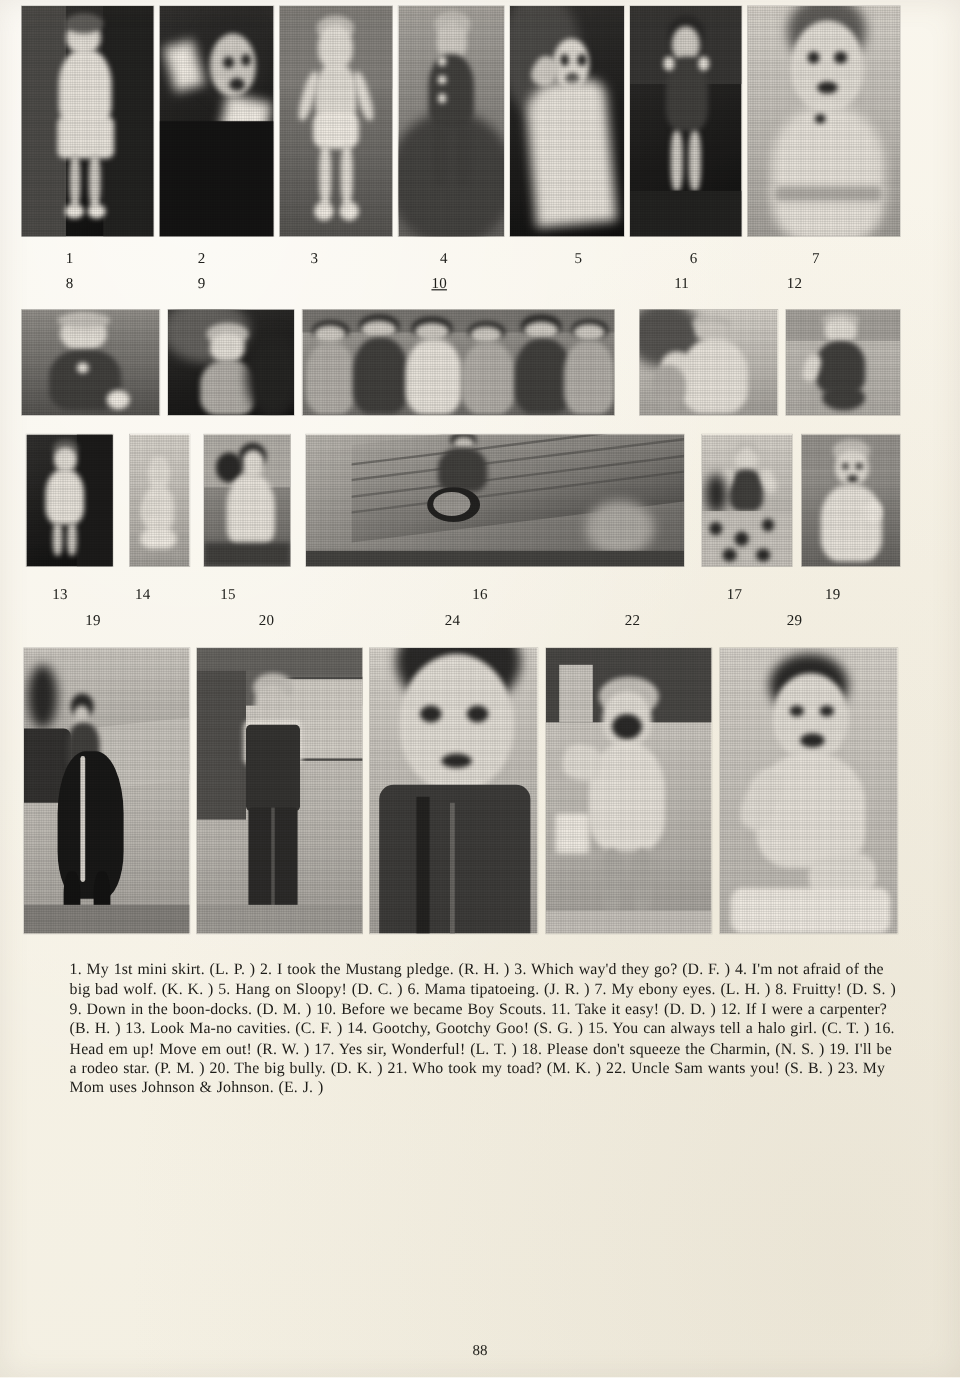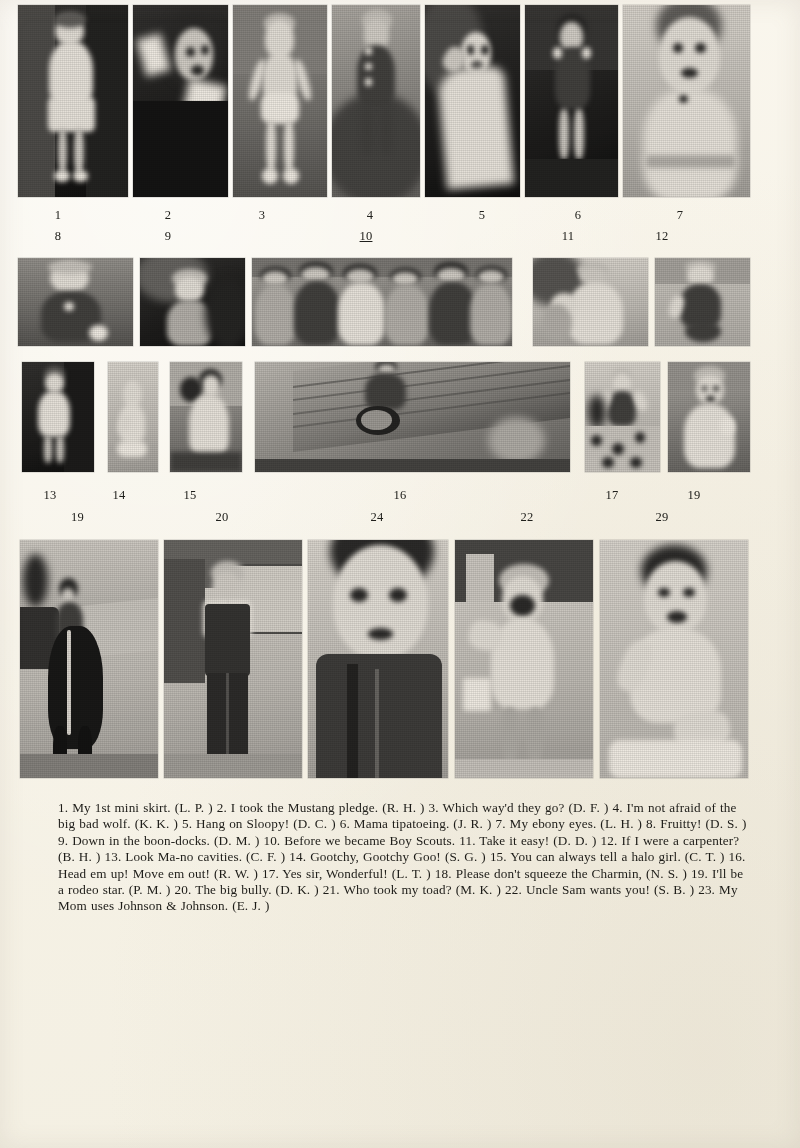"88" div.page-number { html: none -> <div>88</div> }
